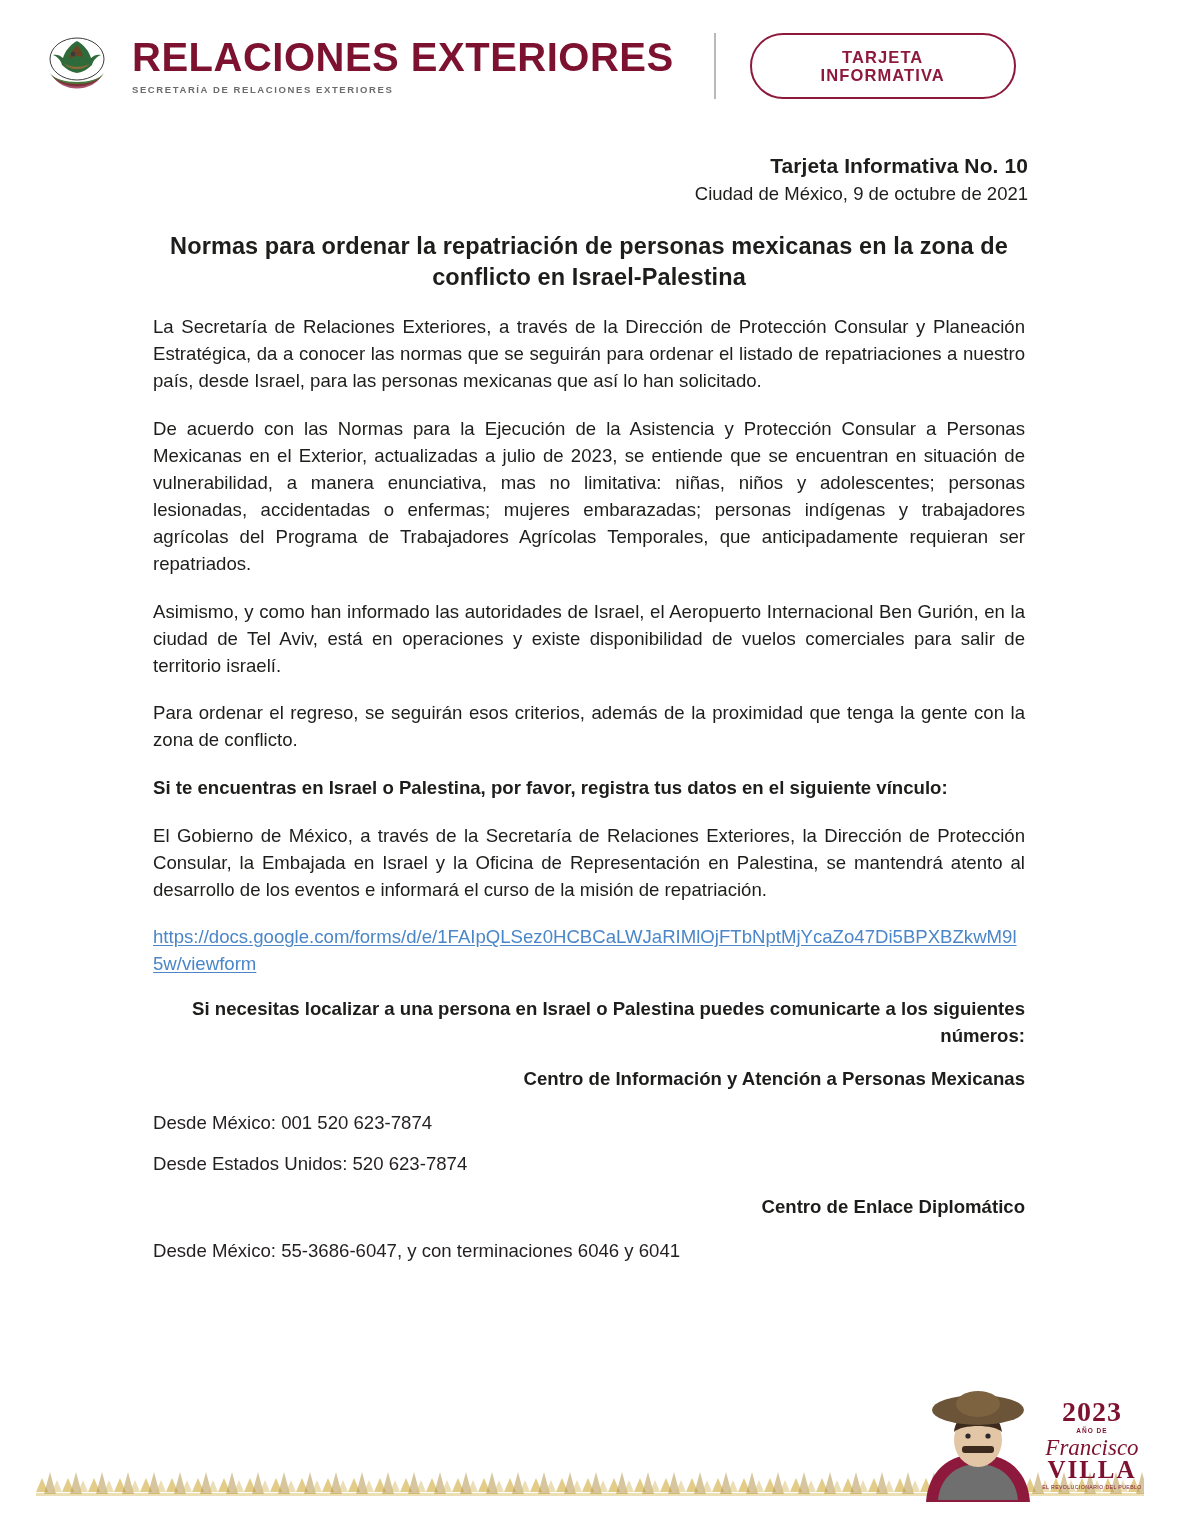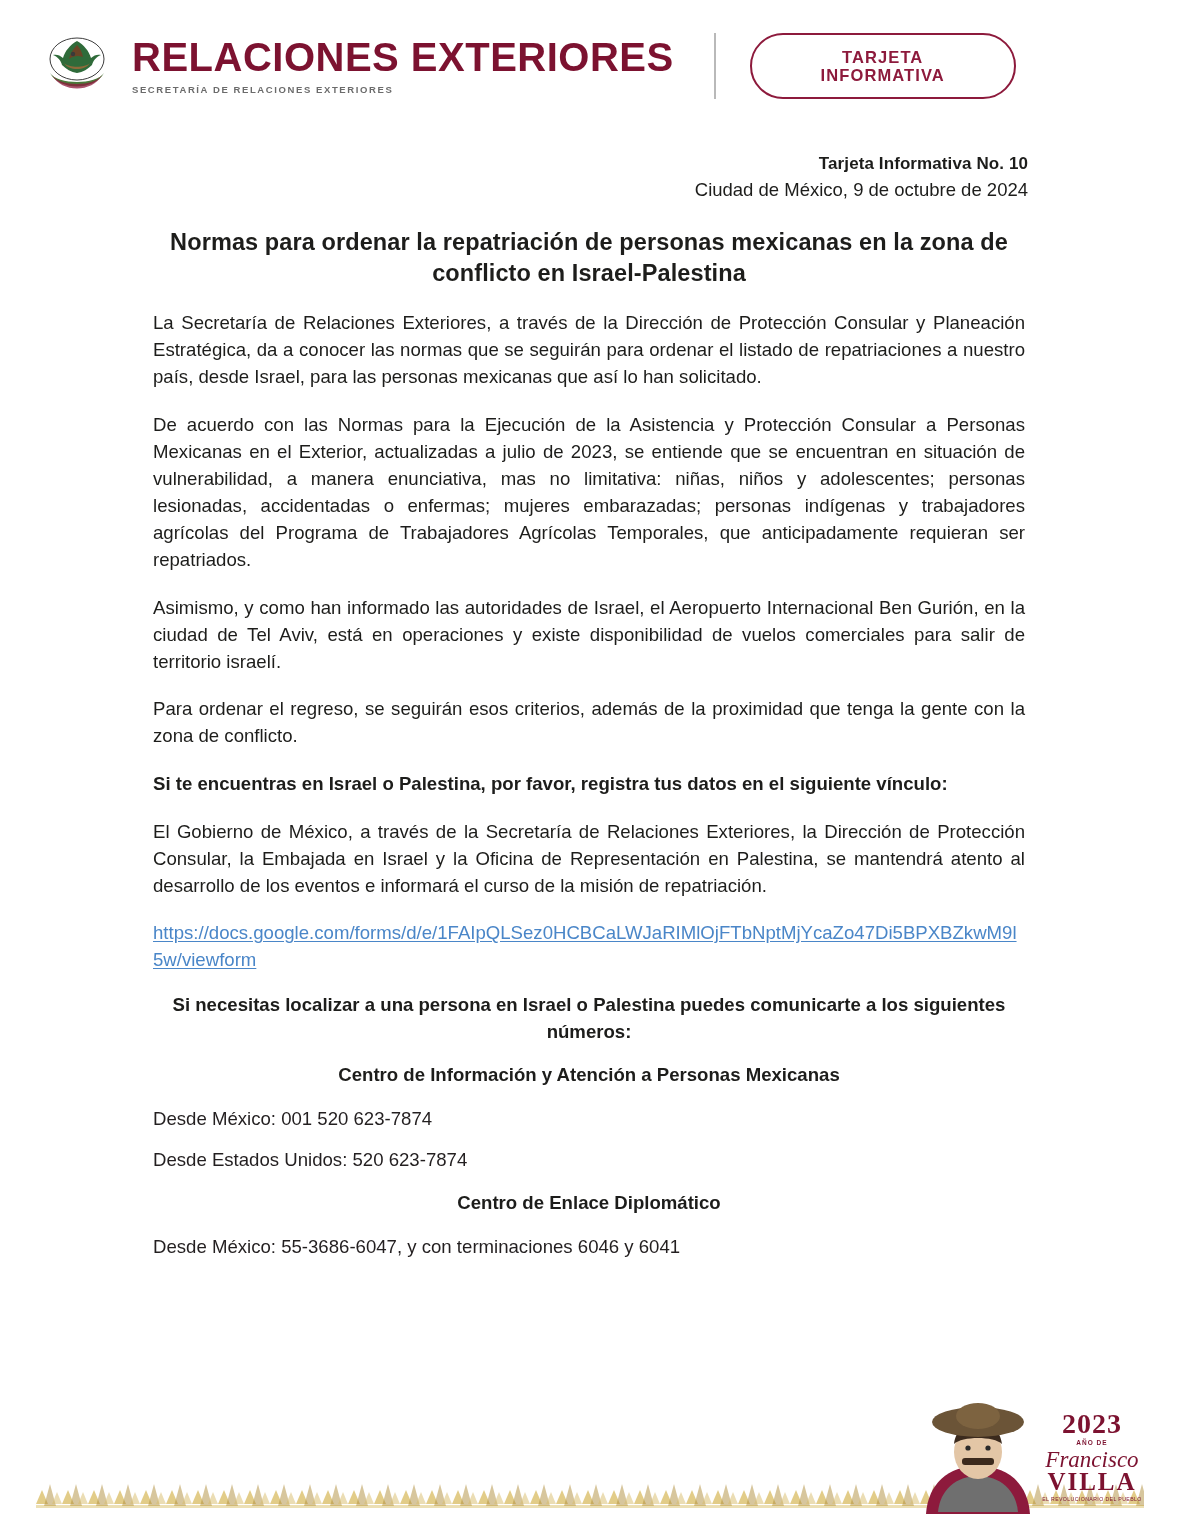"Tarjeta Informativa No. 10" .meta .no { font-size: 17px -> 21px }
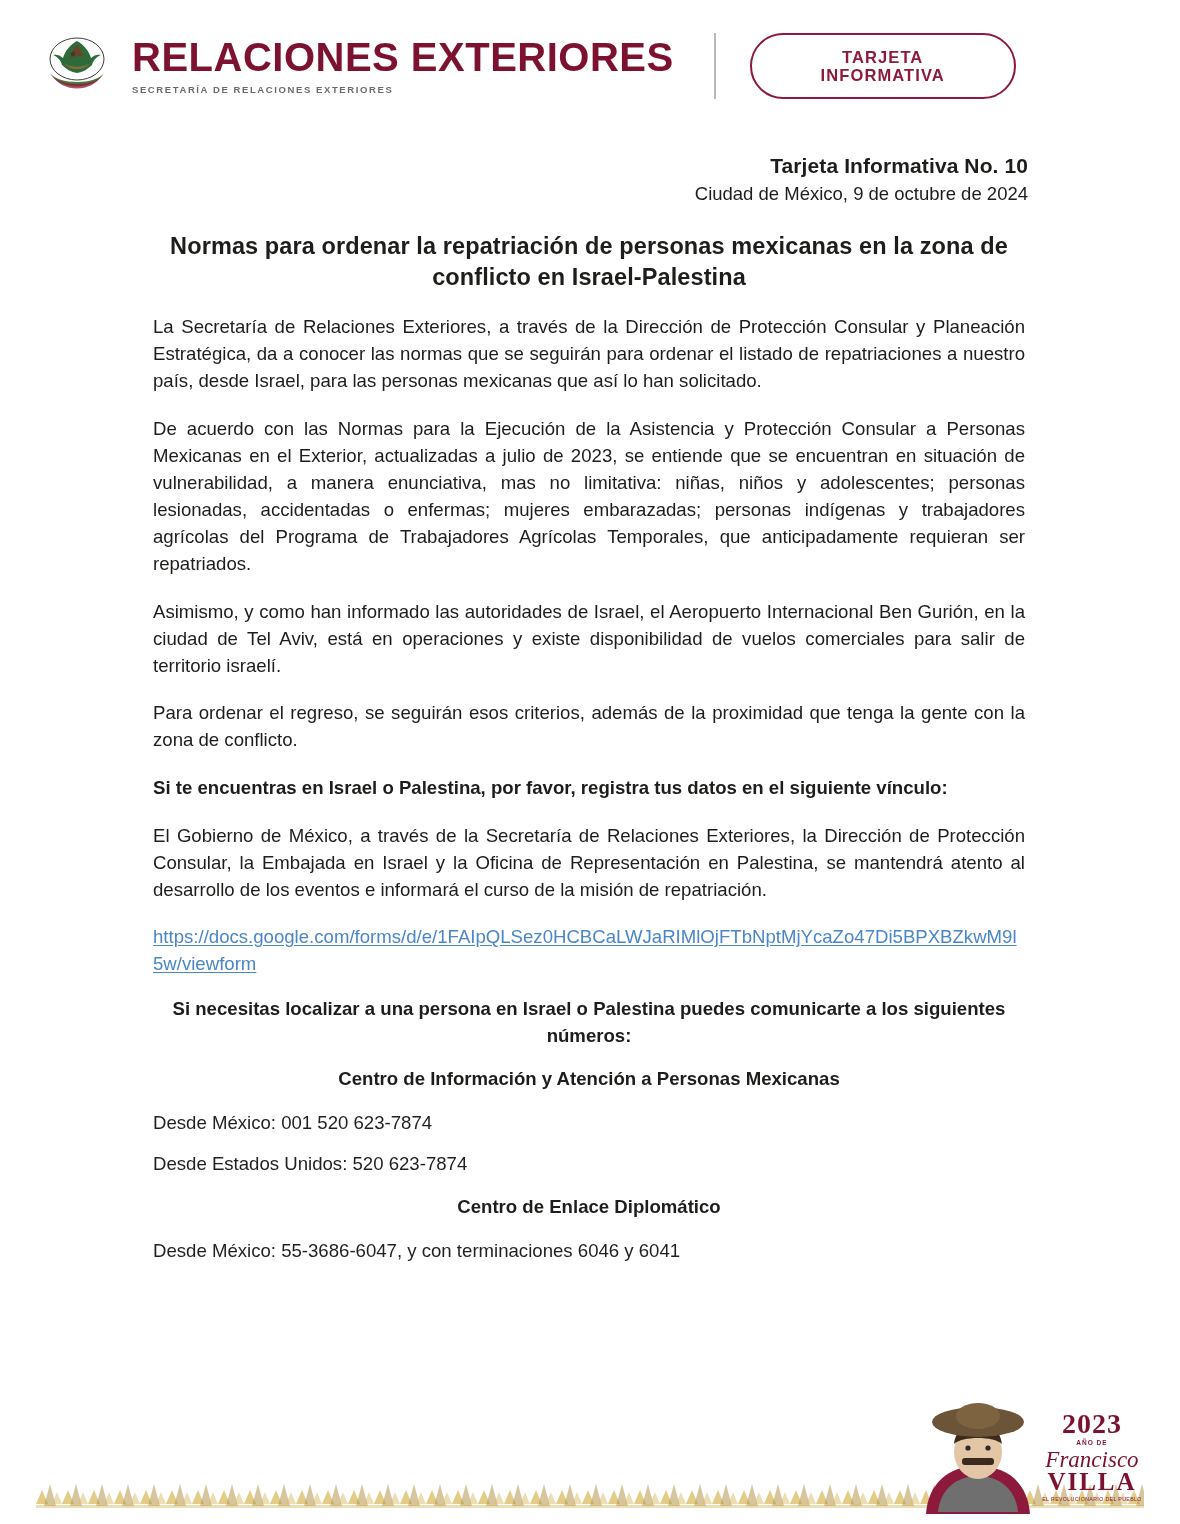"Ciudad de México, 9 de" div.city { text: 2024 -> 2021 }
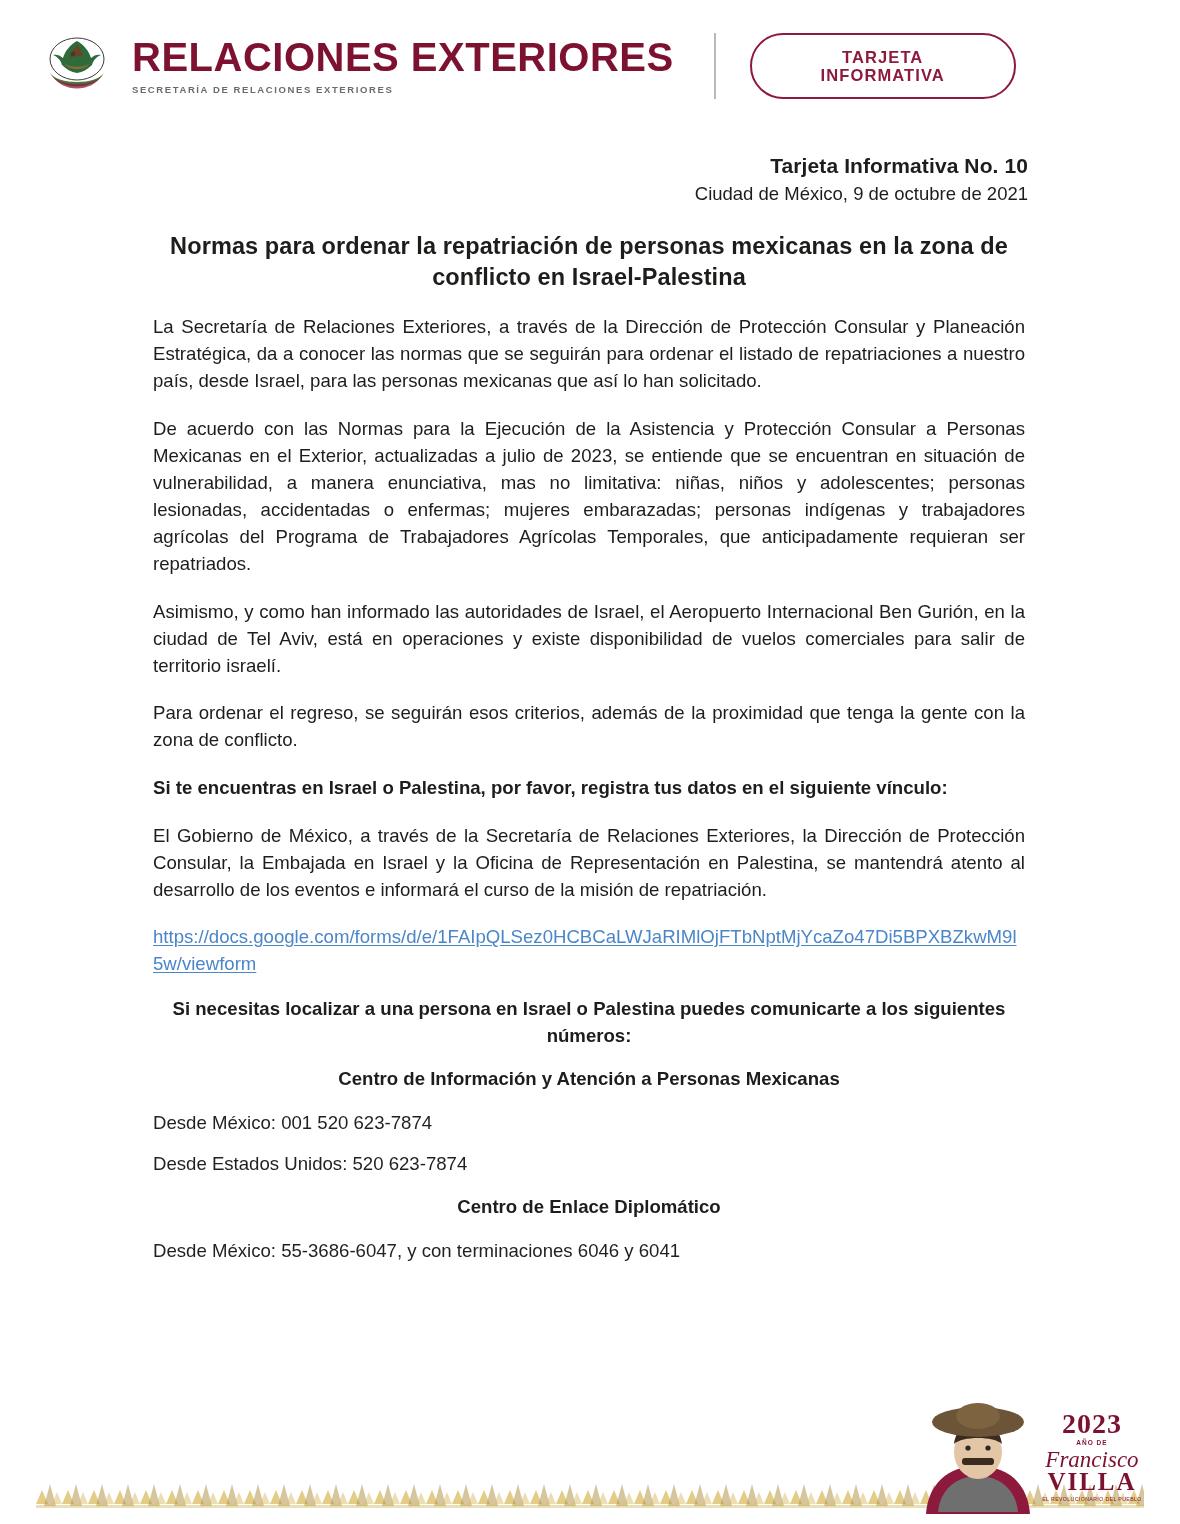"Si necesitas localizar a una" p.boldleft { text-align: center -> right }
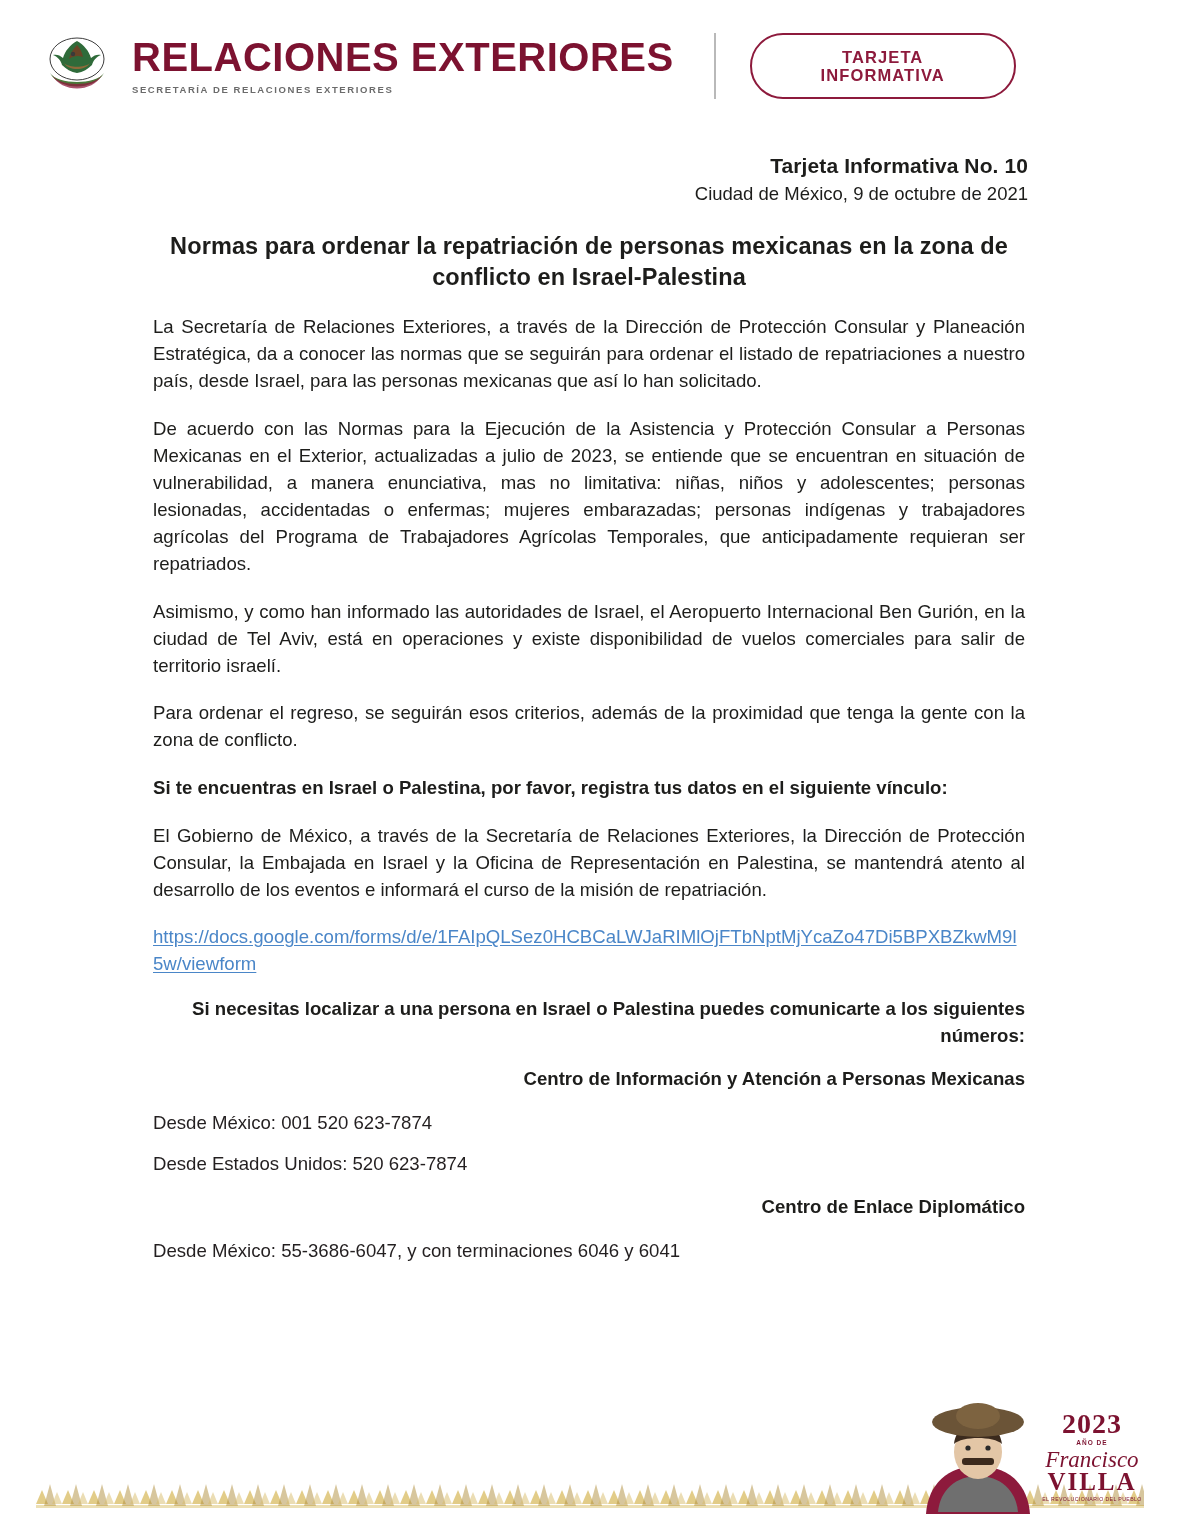"2023" .footer { bottom: 0 -> 12px }
